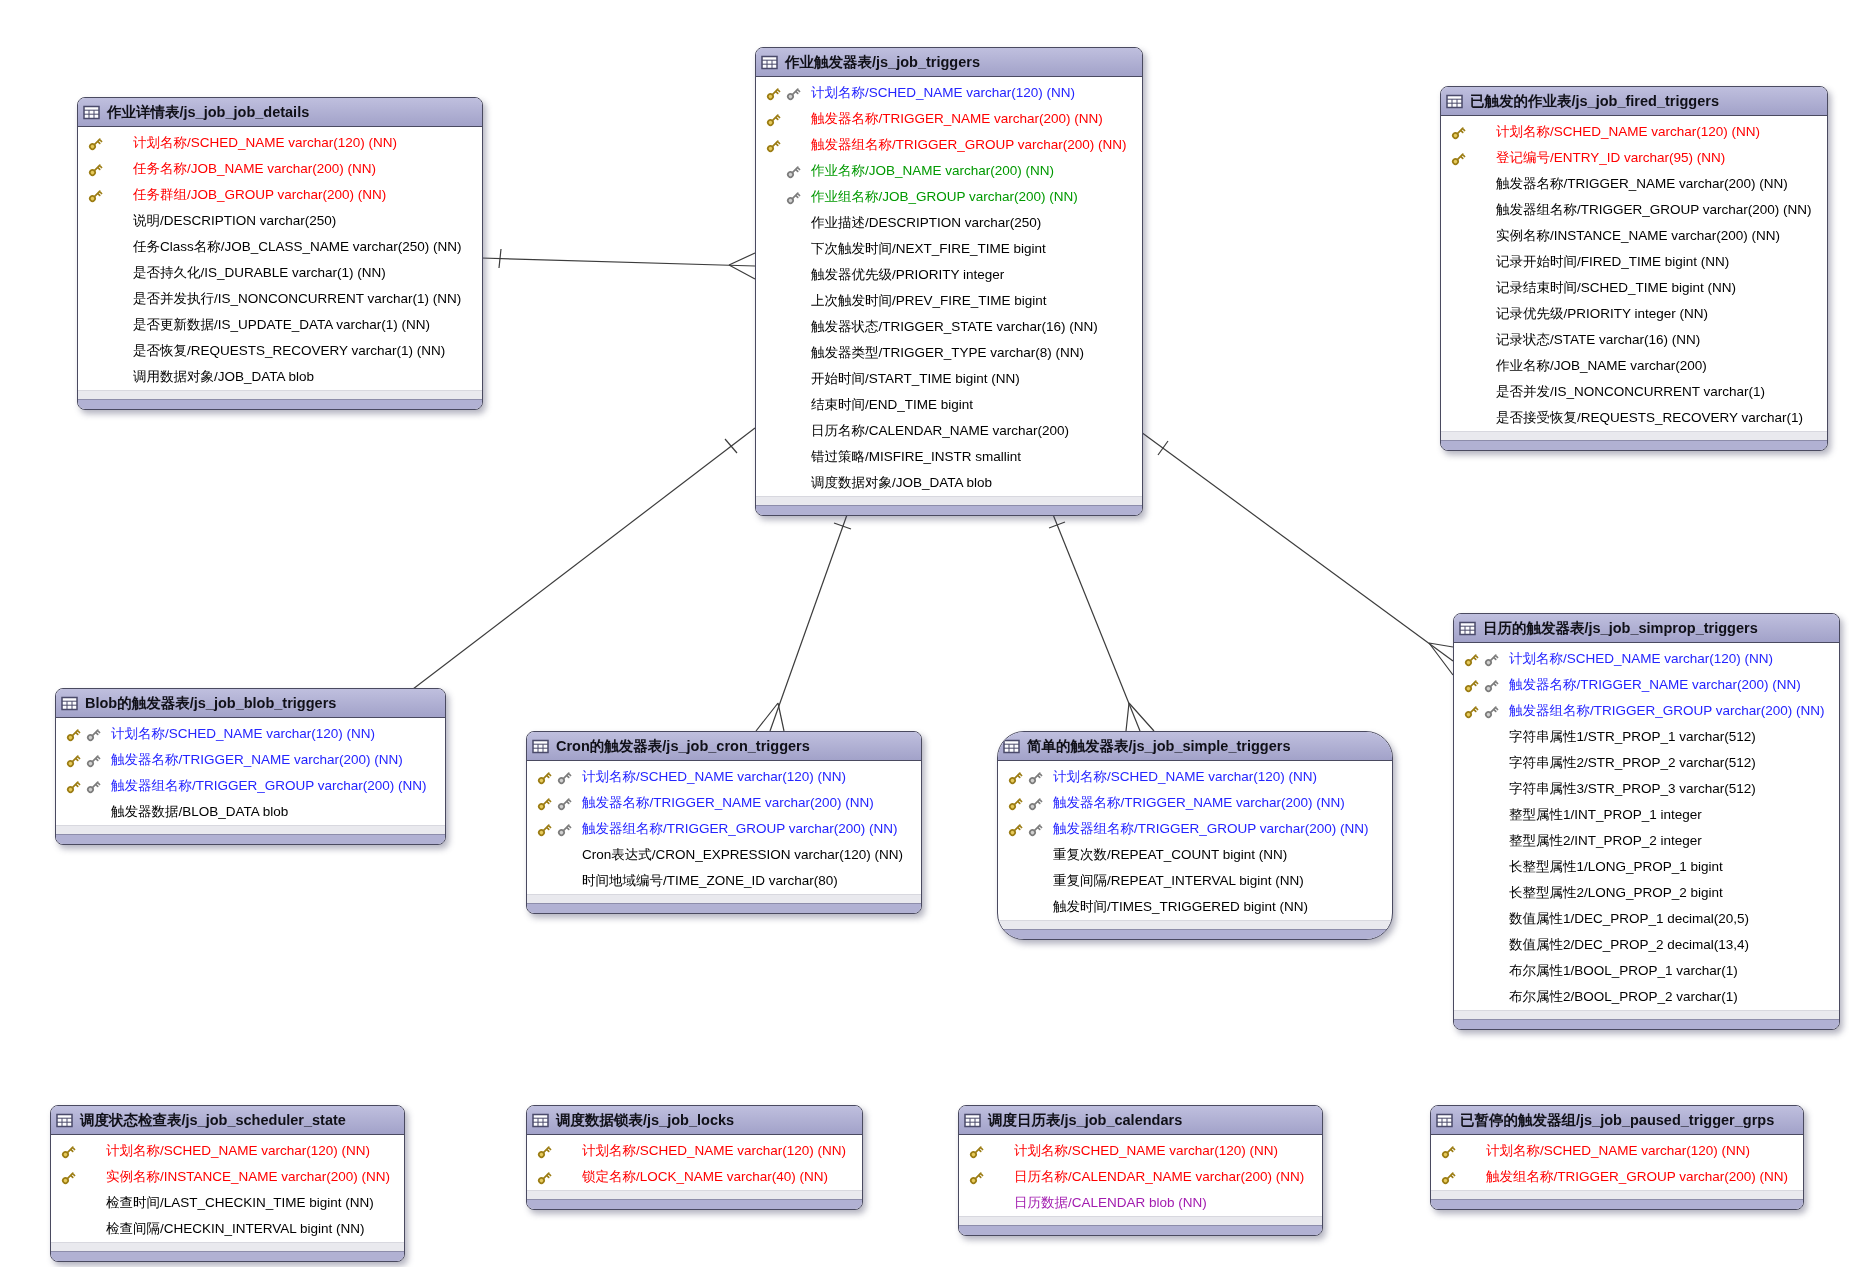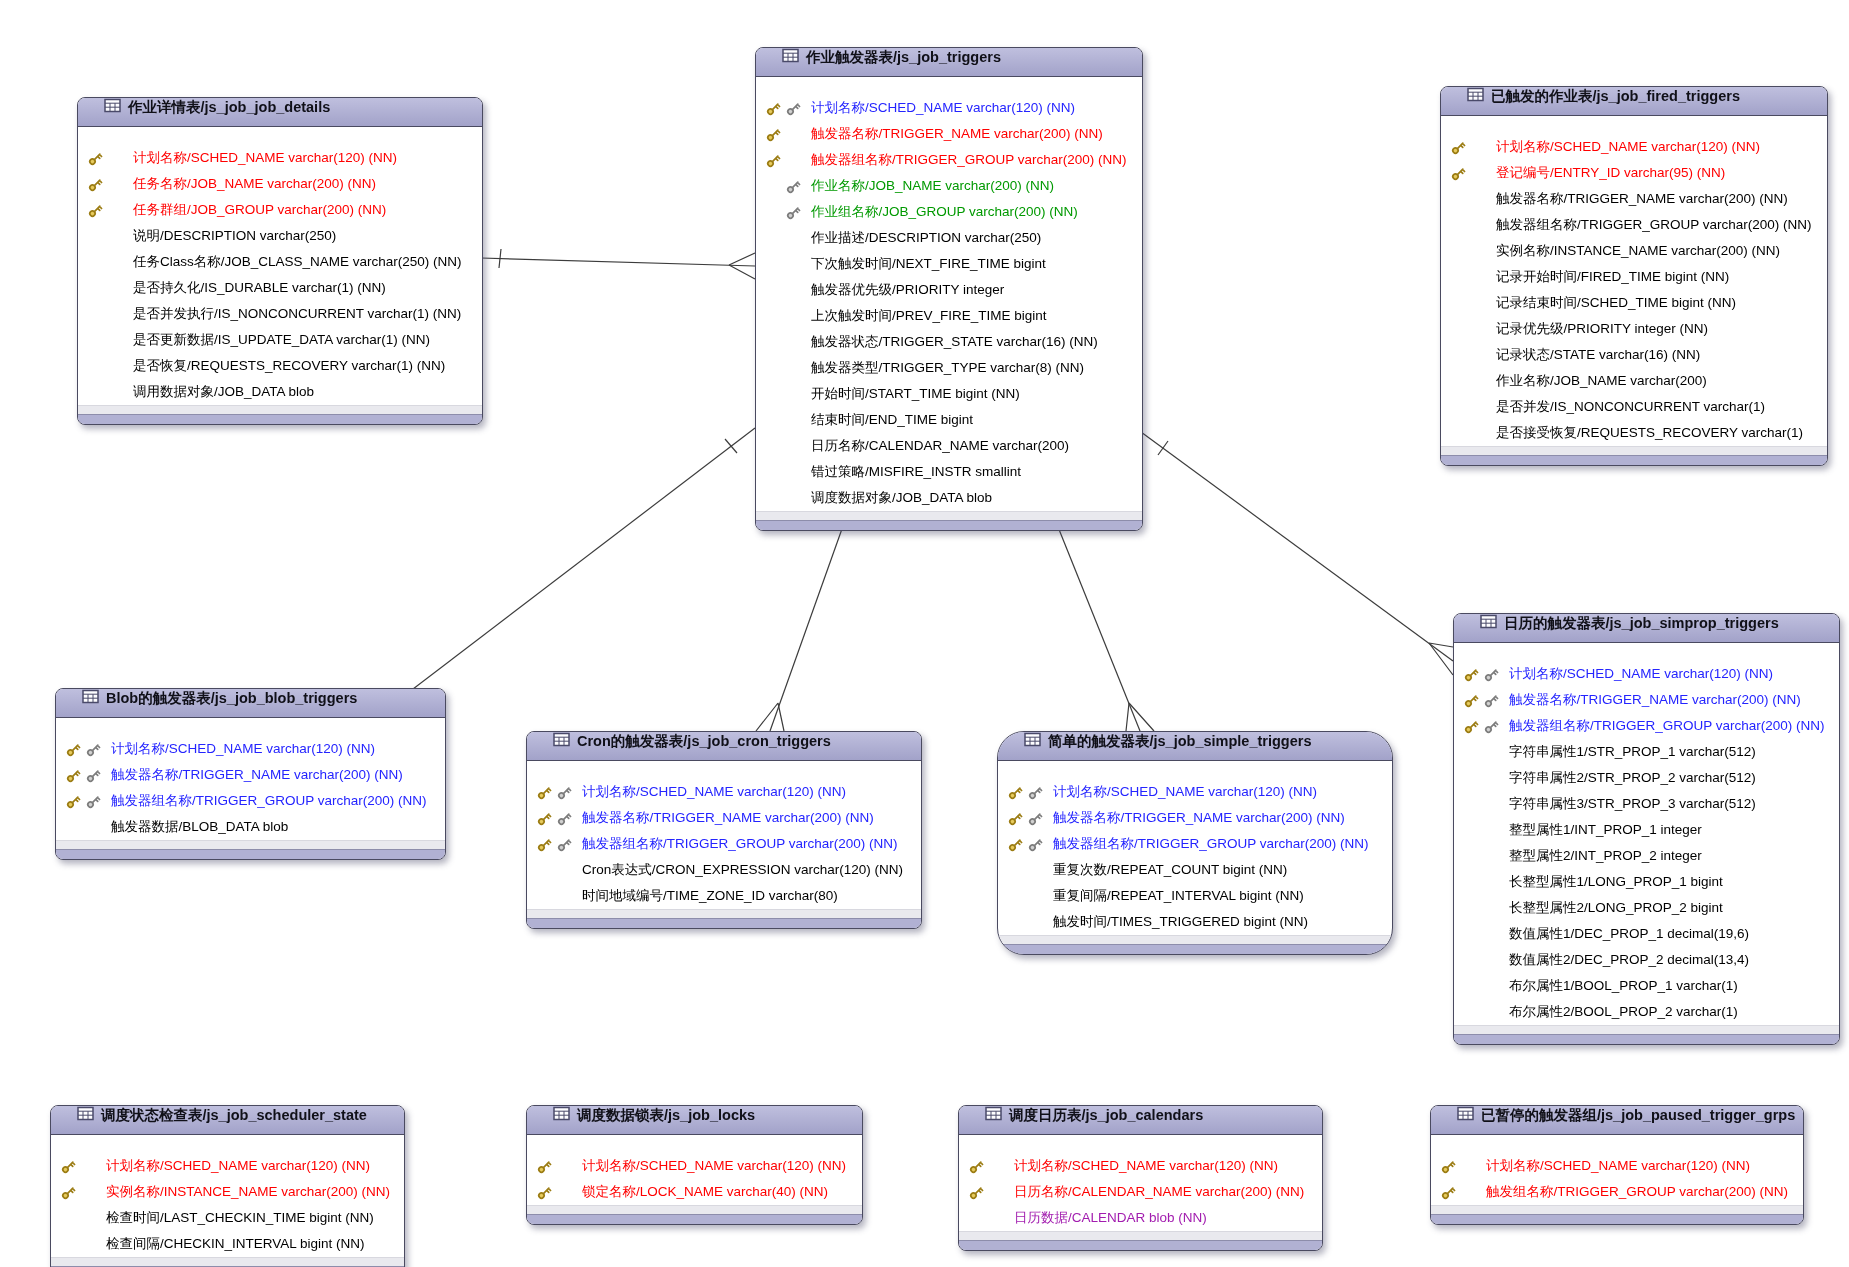"作业触发器表/js_job_triggers" .t-header { align-items: none -> center; padding: 0 26px -> 0 5px }
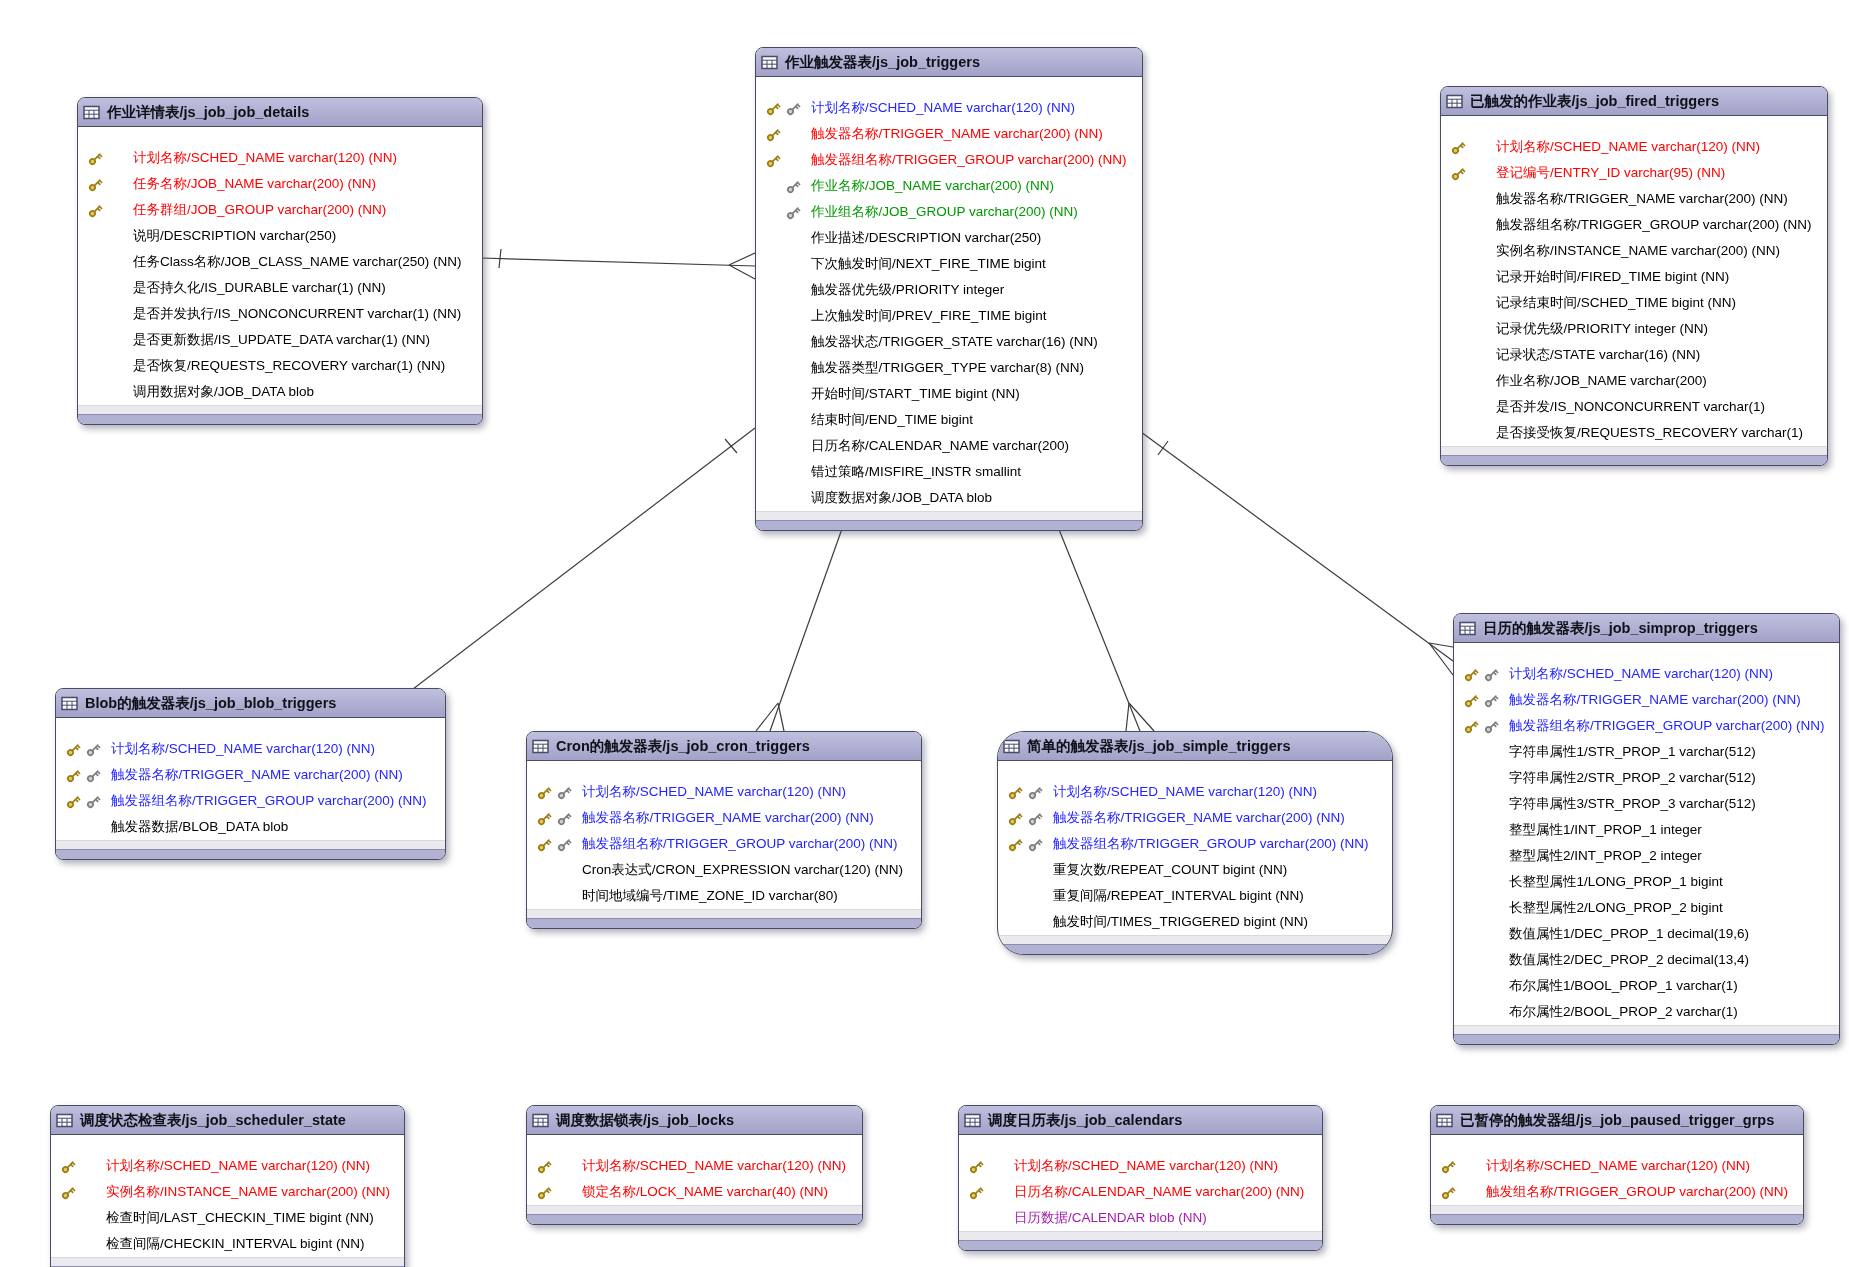"计划名称/SCHED_NAME varchar(120) (NN)" .t-body { padding-top: 18px -> 3px }
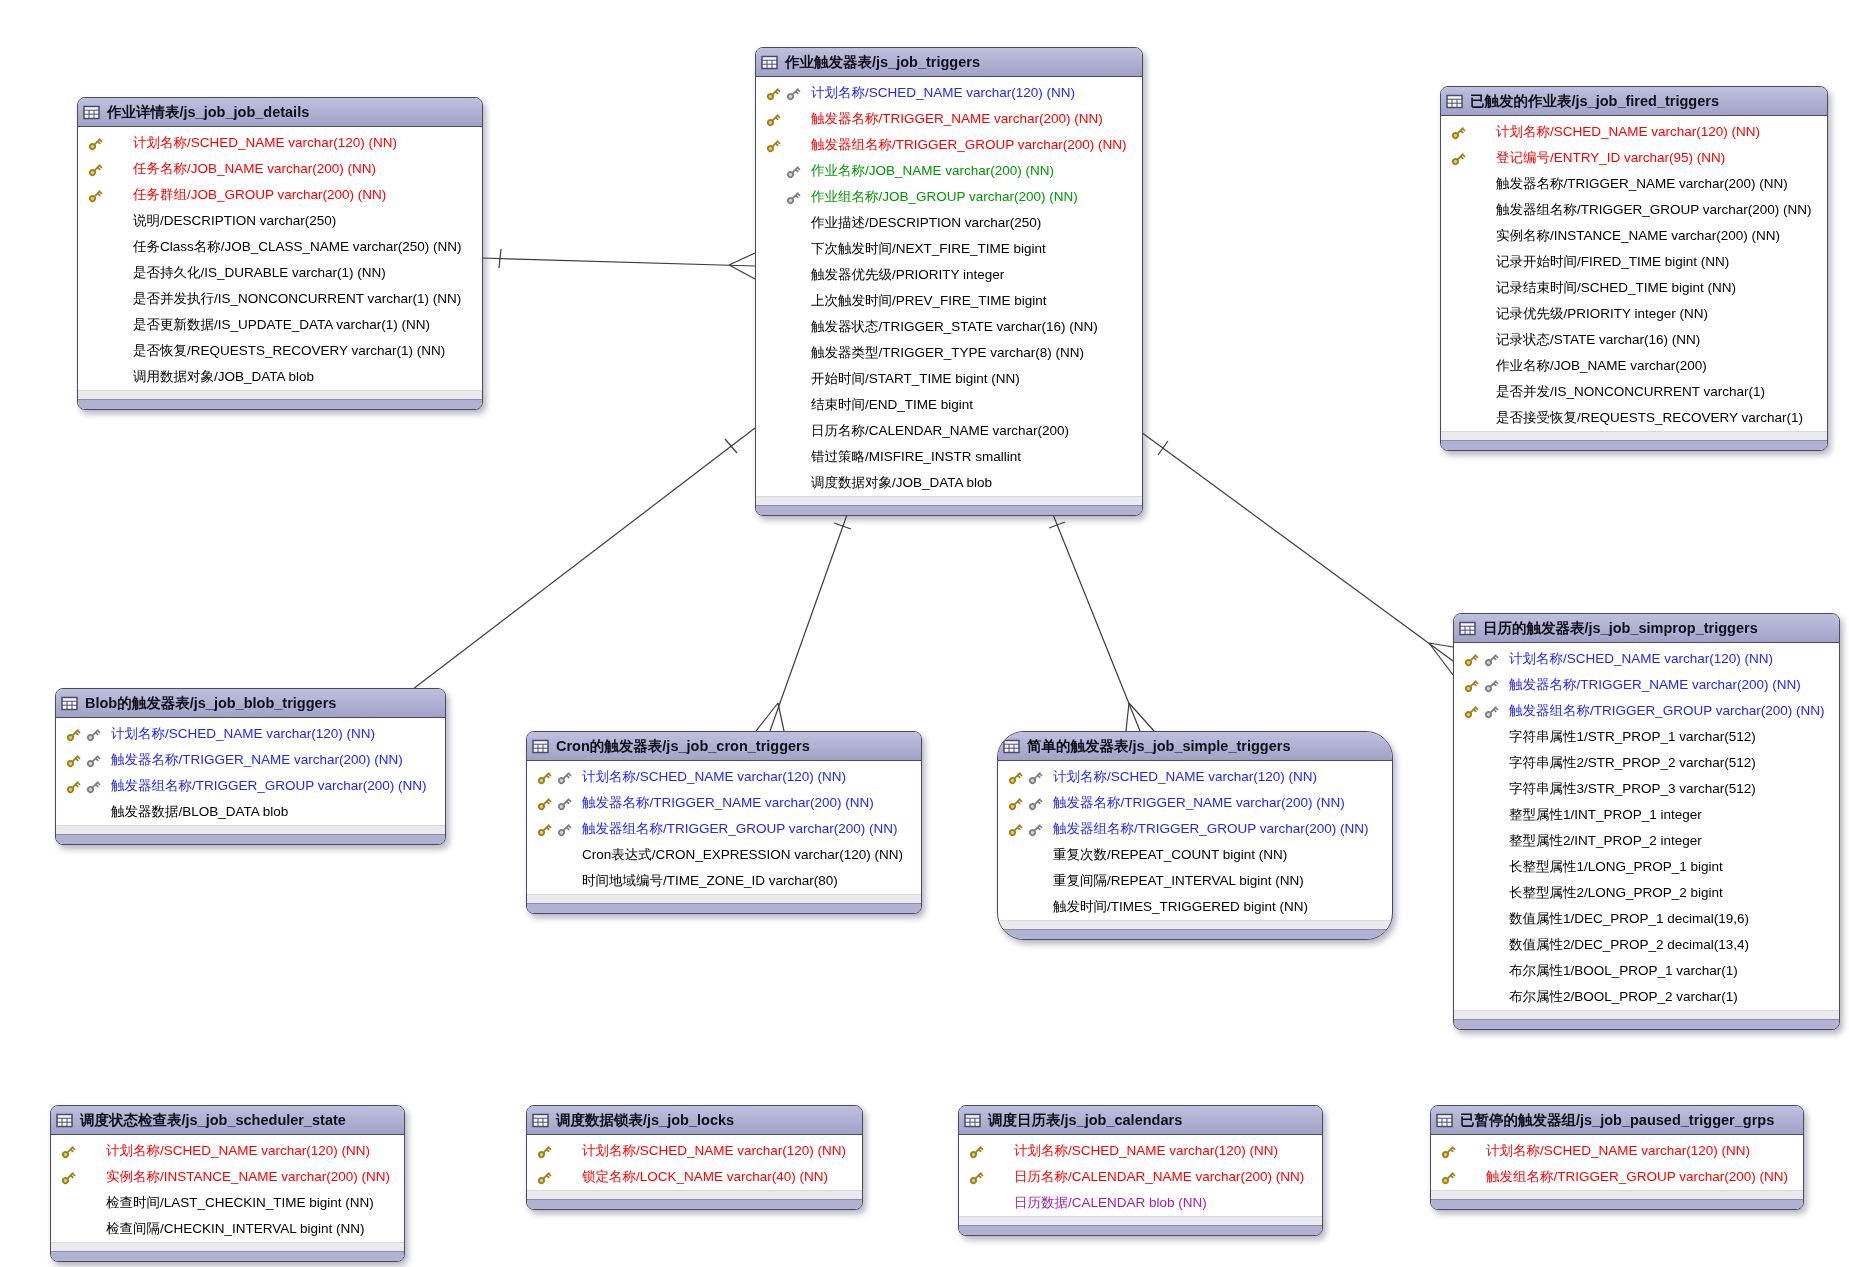"数值属性1/DEC_PROP_1 decimal(19,6)" span.t-text { text: 19,6 -> 20,5 }
